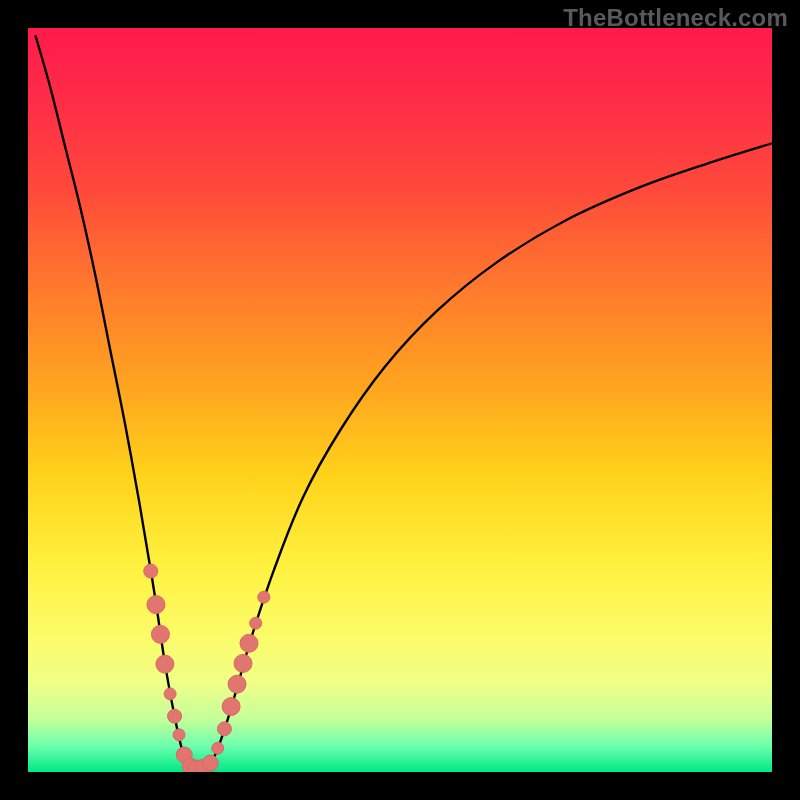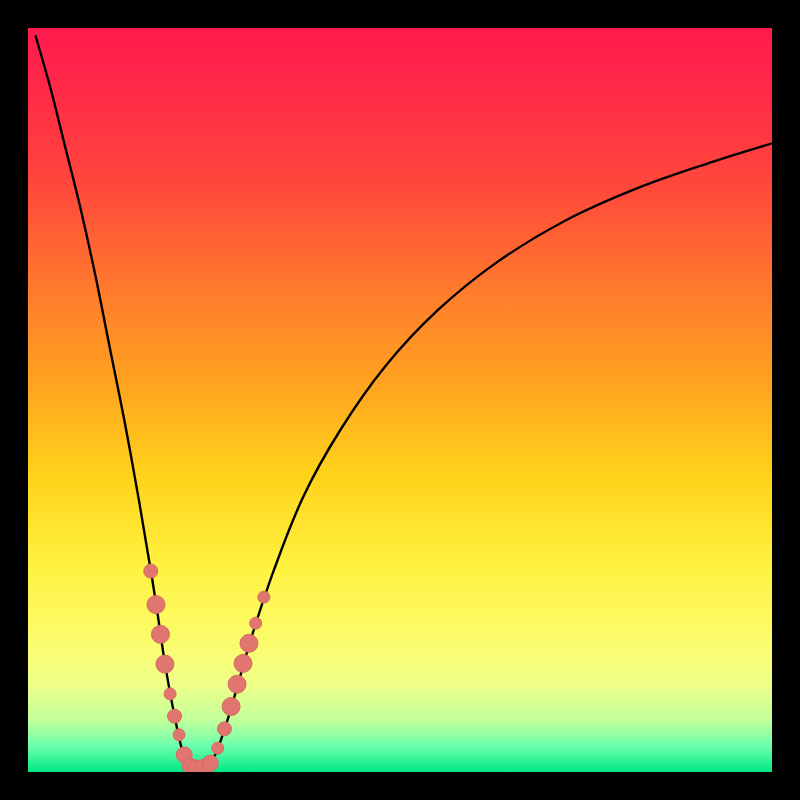"TheBottleneck.com" div.watermark { html: none -> <div>TheBottleneck.com</div> }
